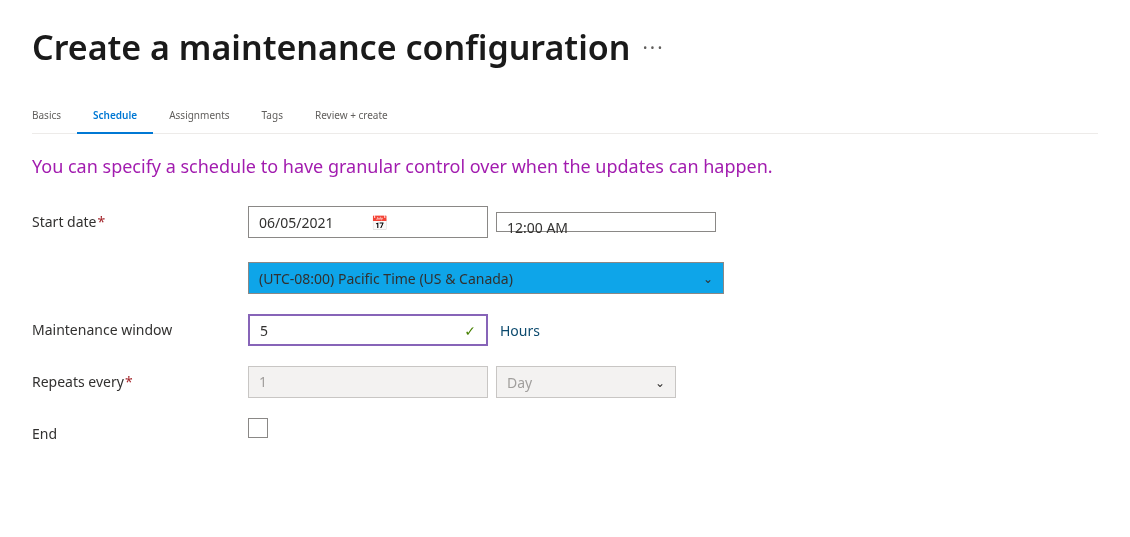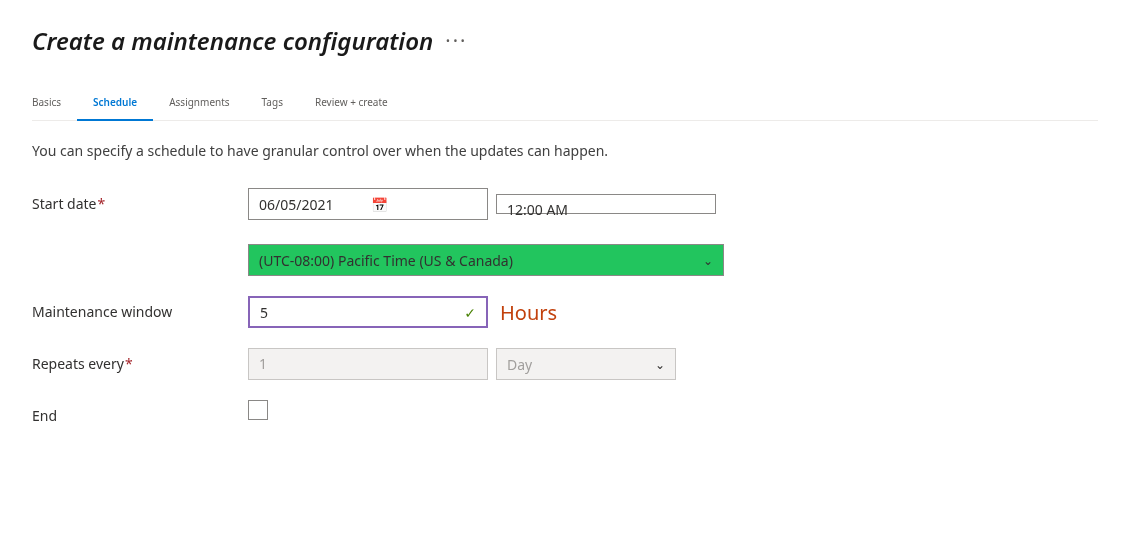"Create a maintenance configuration" .page-title { font-size: 24px -> 34px; font-style: italic -> none }
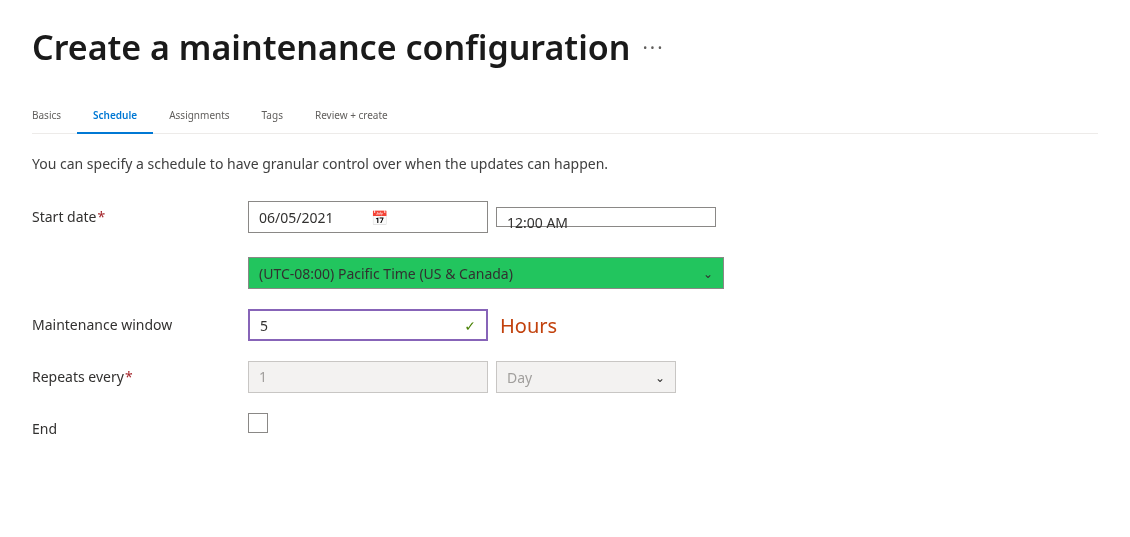"You can specify a schedule" .description { color: #404040 -> #a21caf; font-size: 14px -> 18px }
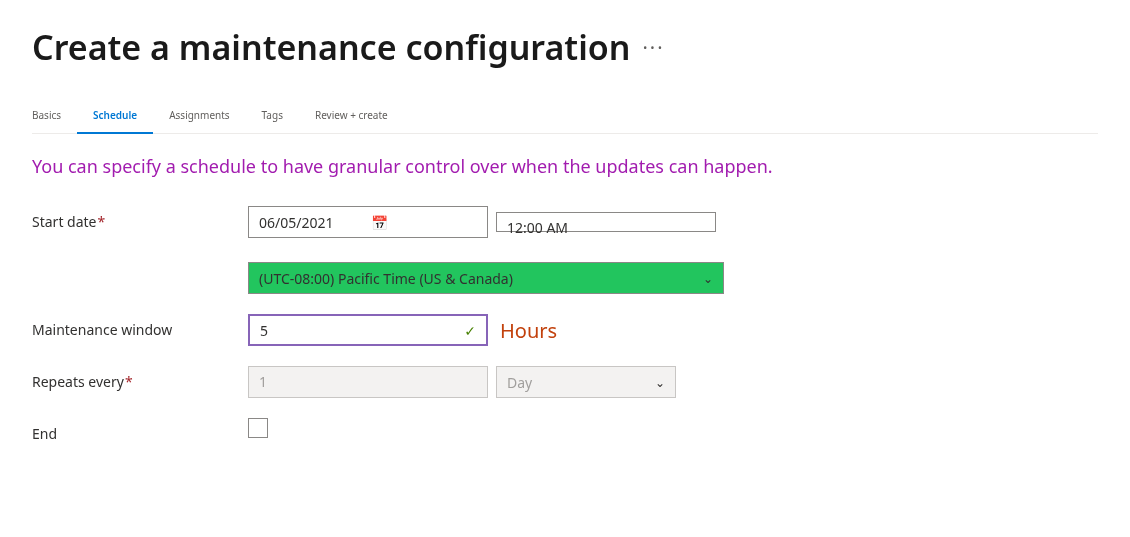"(UTC-08:00) Pacific Time (US &" .timezone-select { background: #22c55e -> #0ea5e9 }
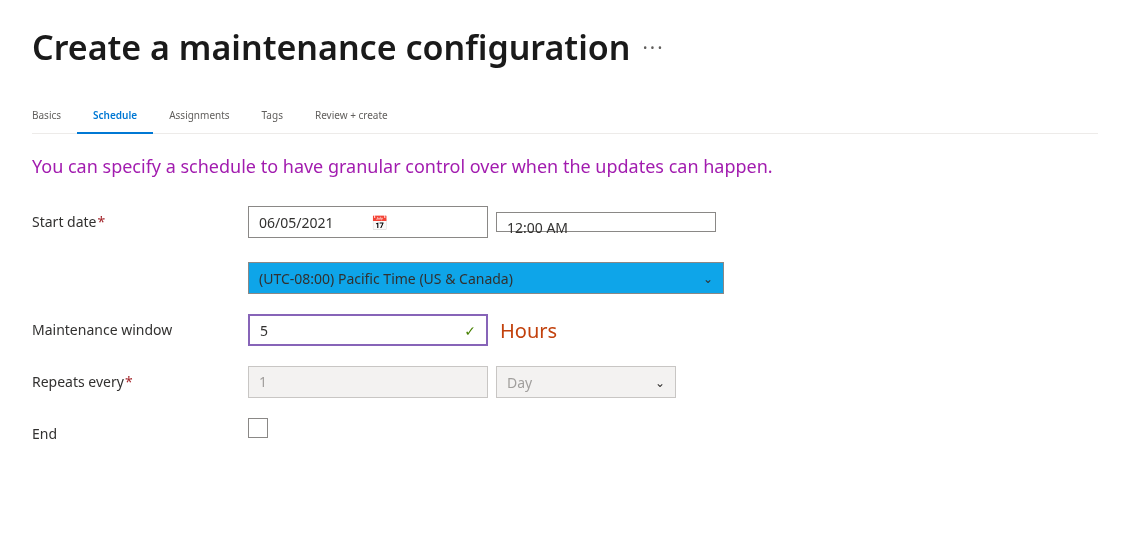"Hours" .hours-label { color: #c2410c -> #0c4a6e; font-size: 20px -> 14px }
